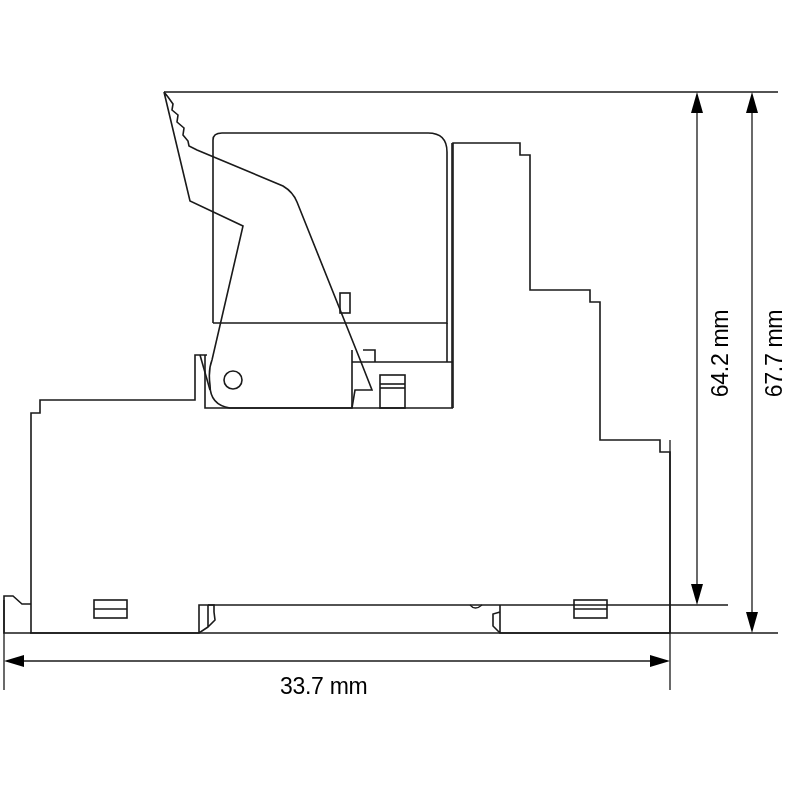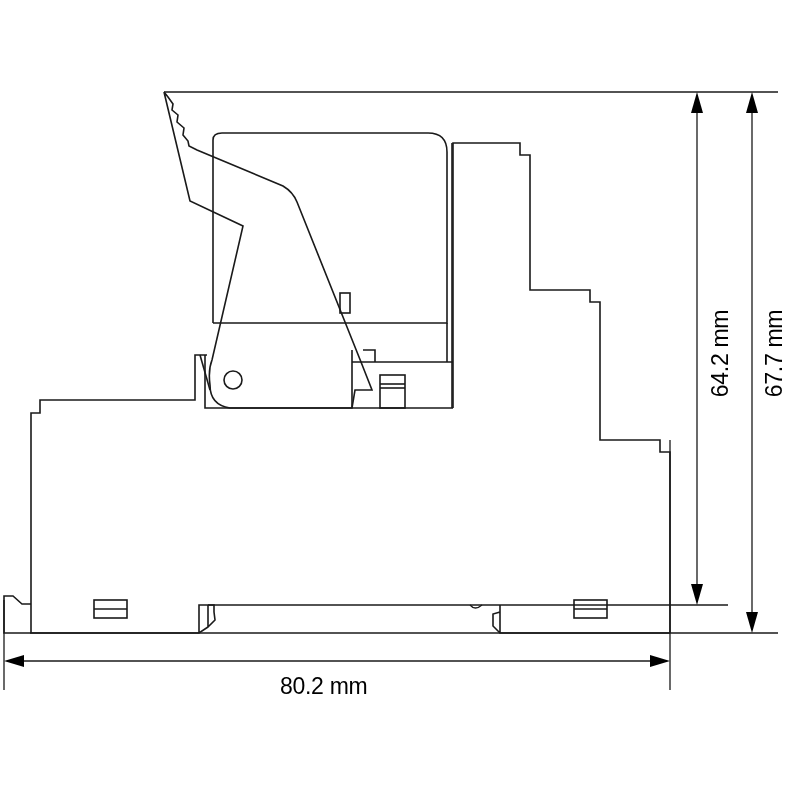"80.2 mm" div.dim-label { text: 80.2 -> 33.7 }
